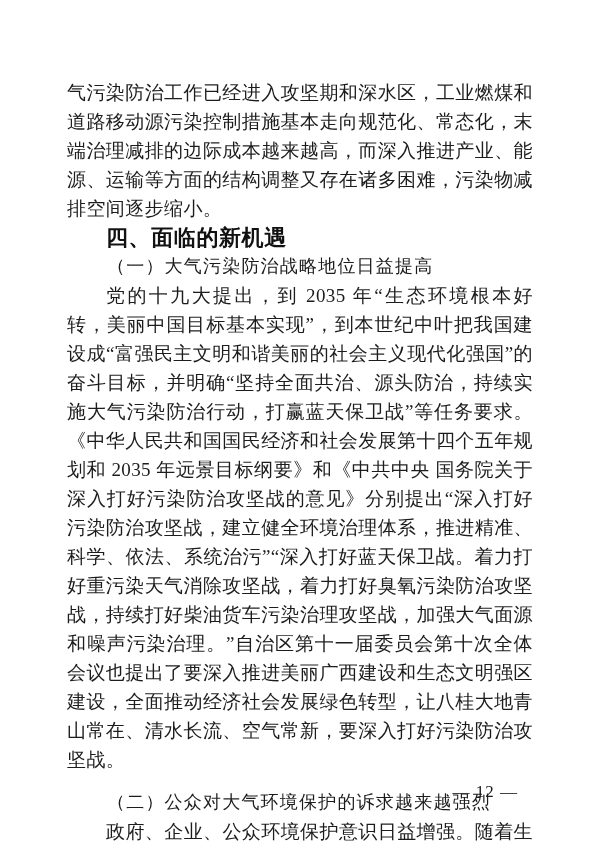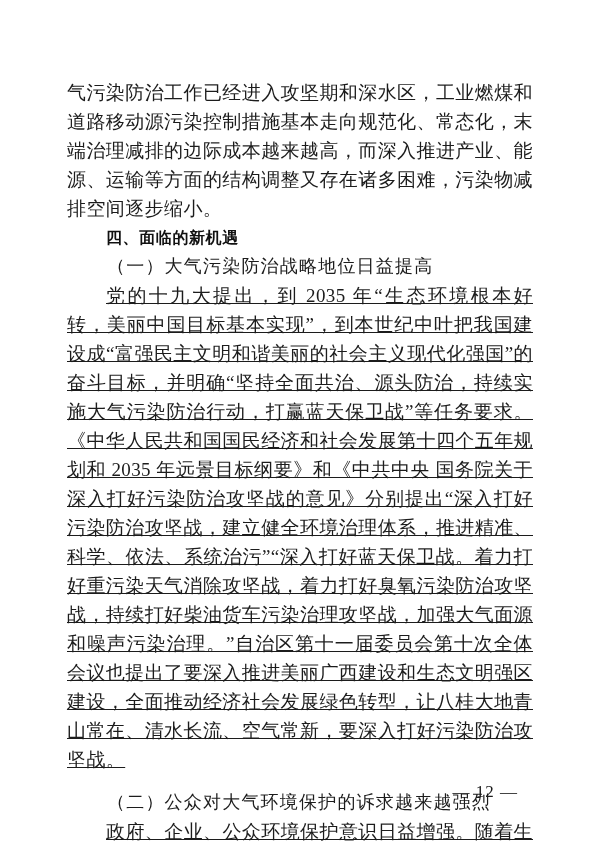"四、面临的新机遇" .heading-1 { font-size: 16px -> 22px }
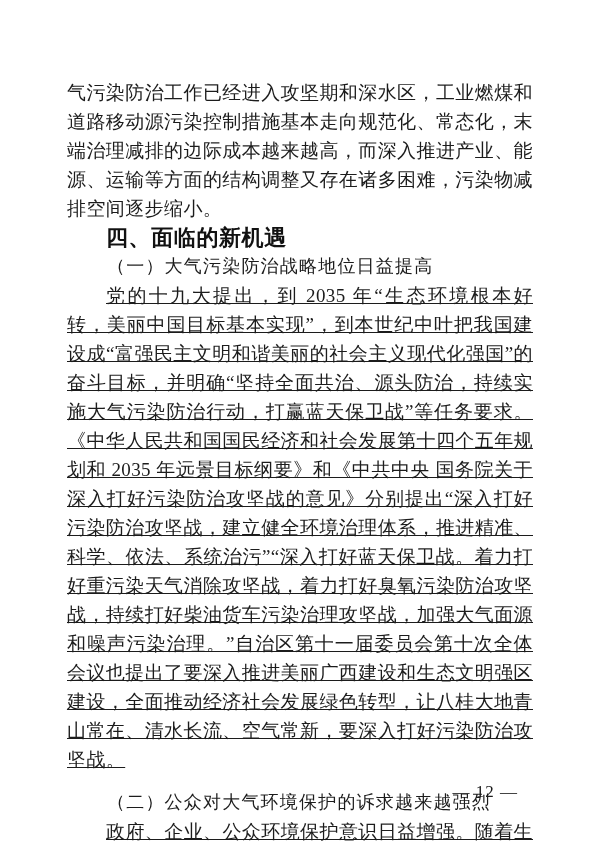"党的十九大提出，到 2035" .body-para.indent { text-decoration: underline -> none }
